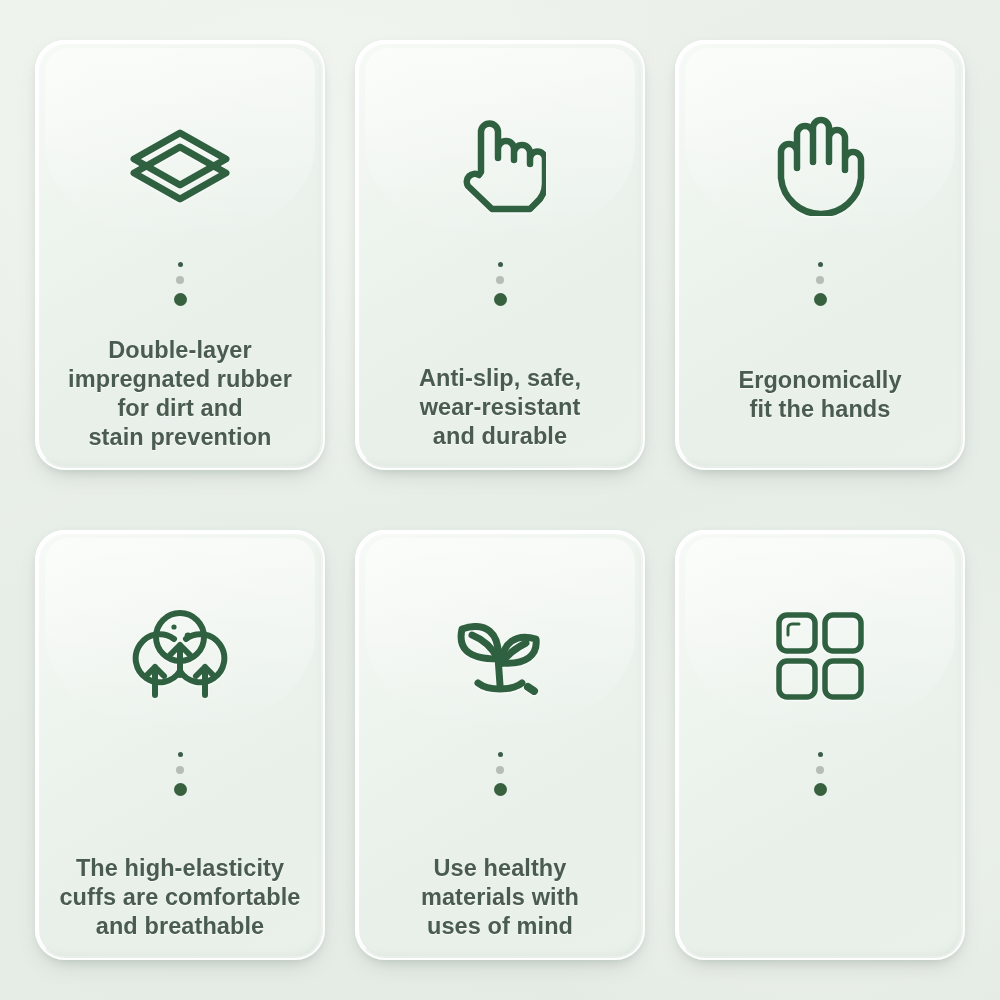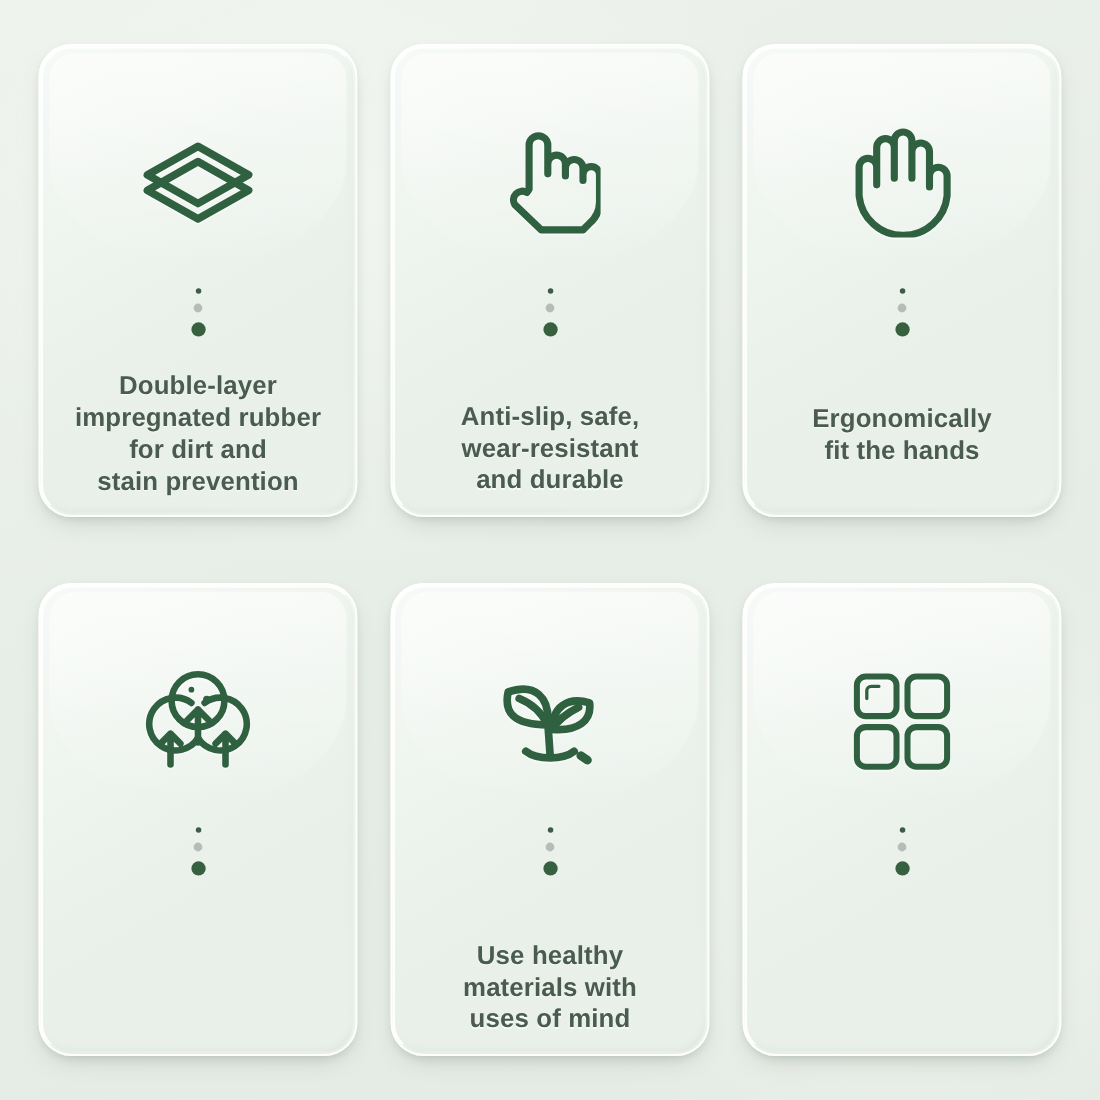"The high-elasticity" div.caption { html: none -> <div>The high-elasticity cuffs are comfortable and breathable</div> }
